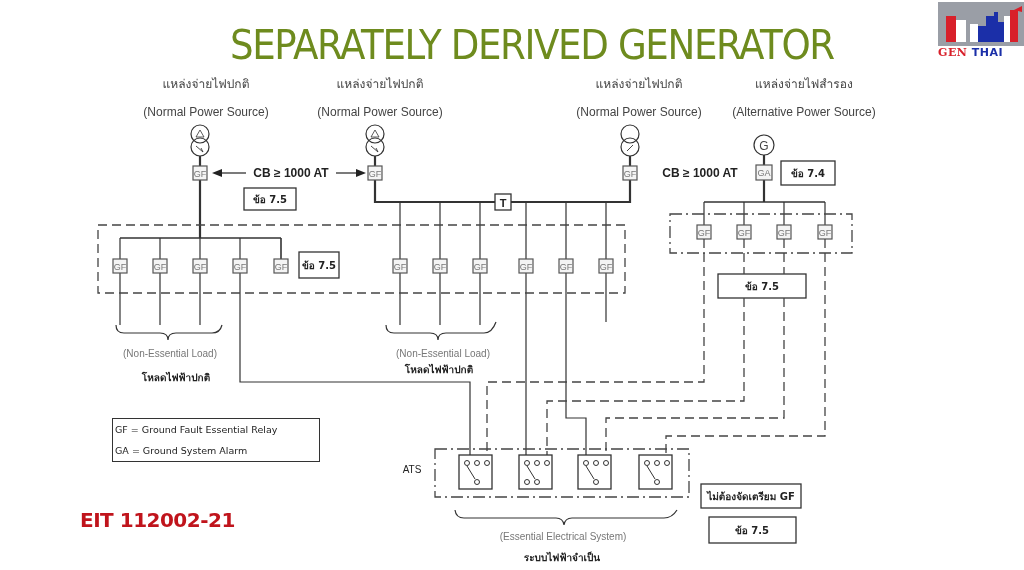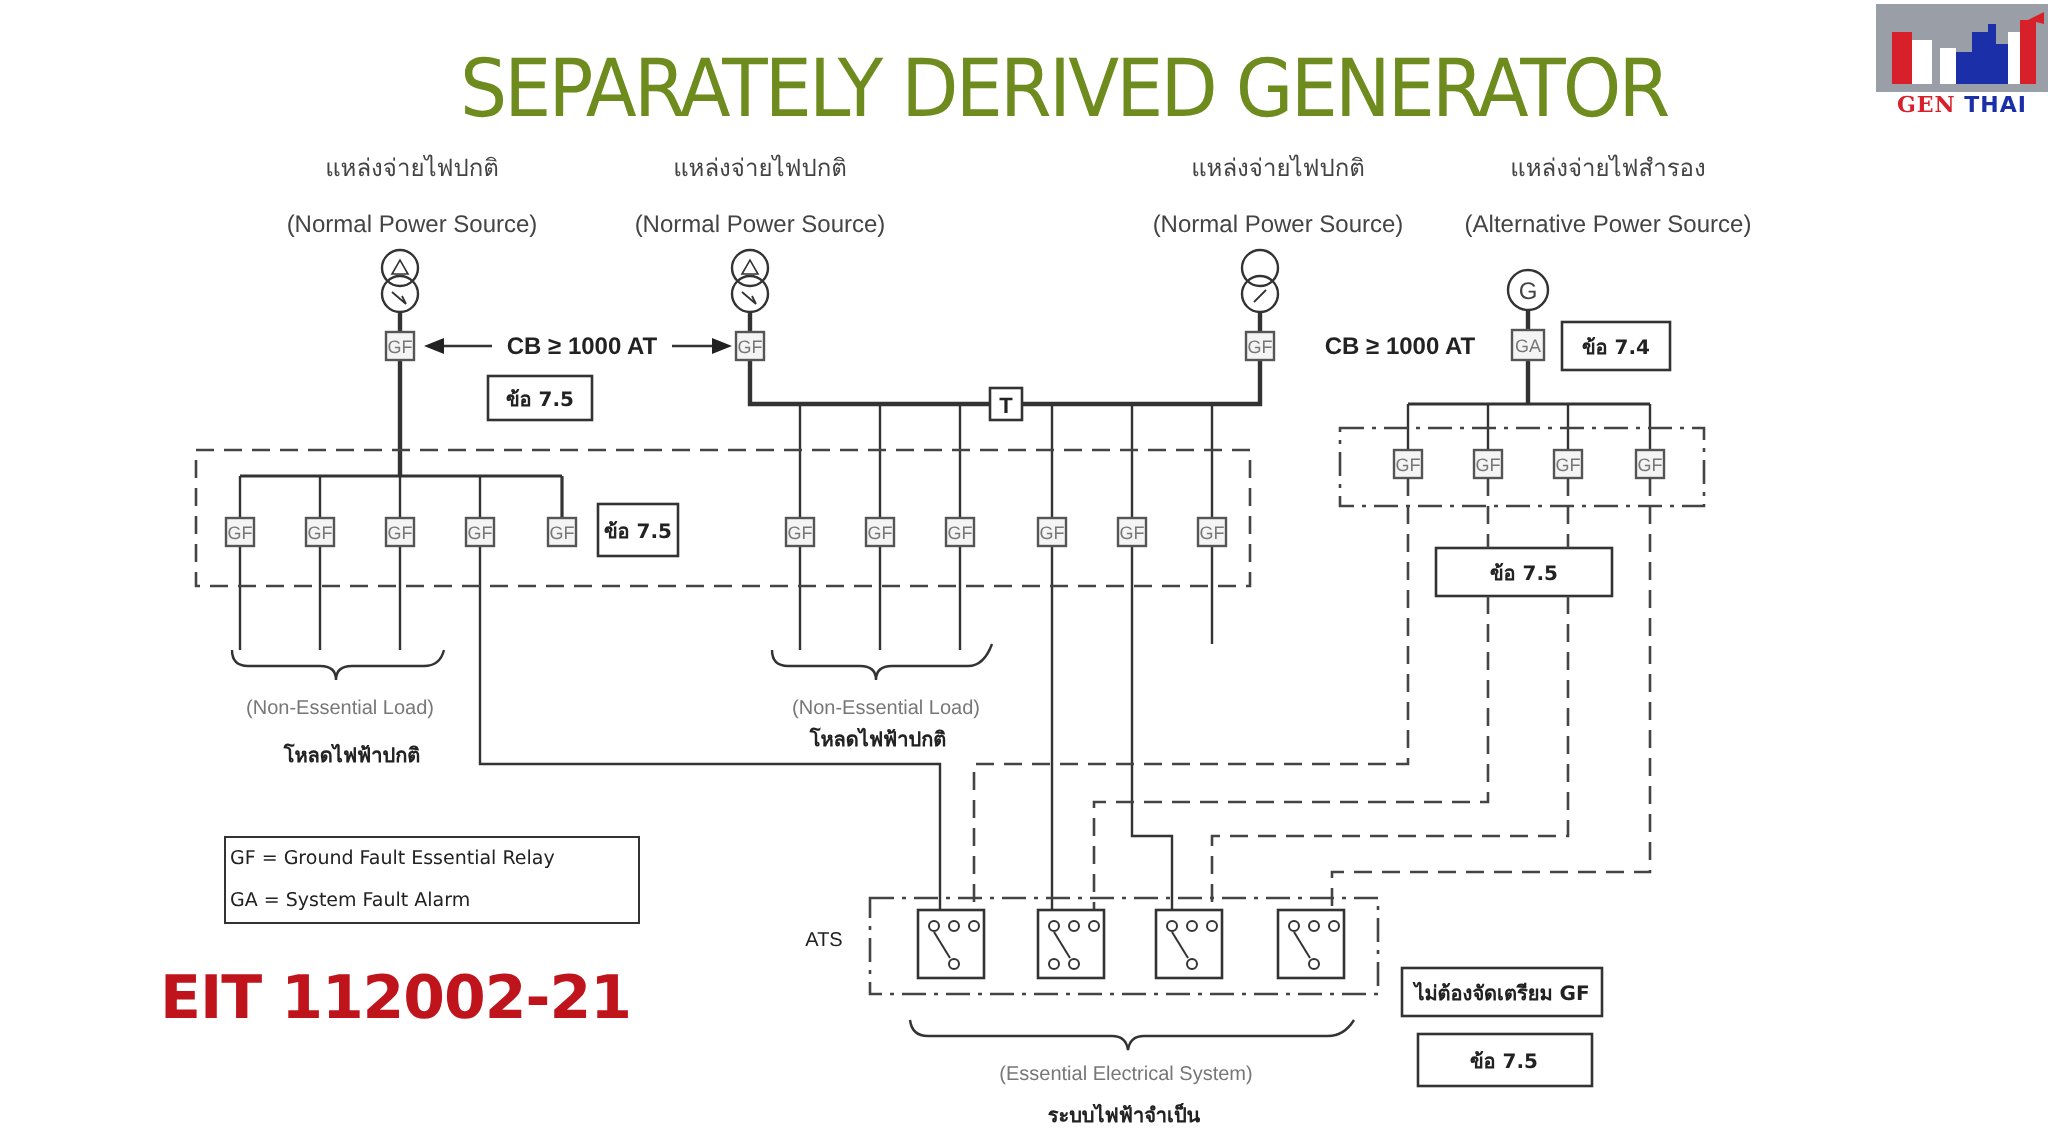"GEN THAI" .logo-text { text-align: center -> none }
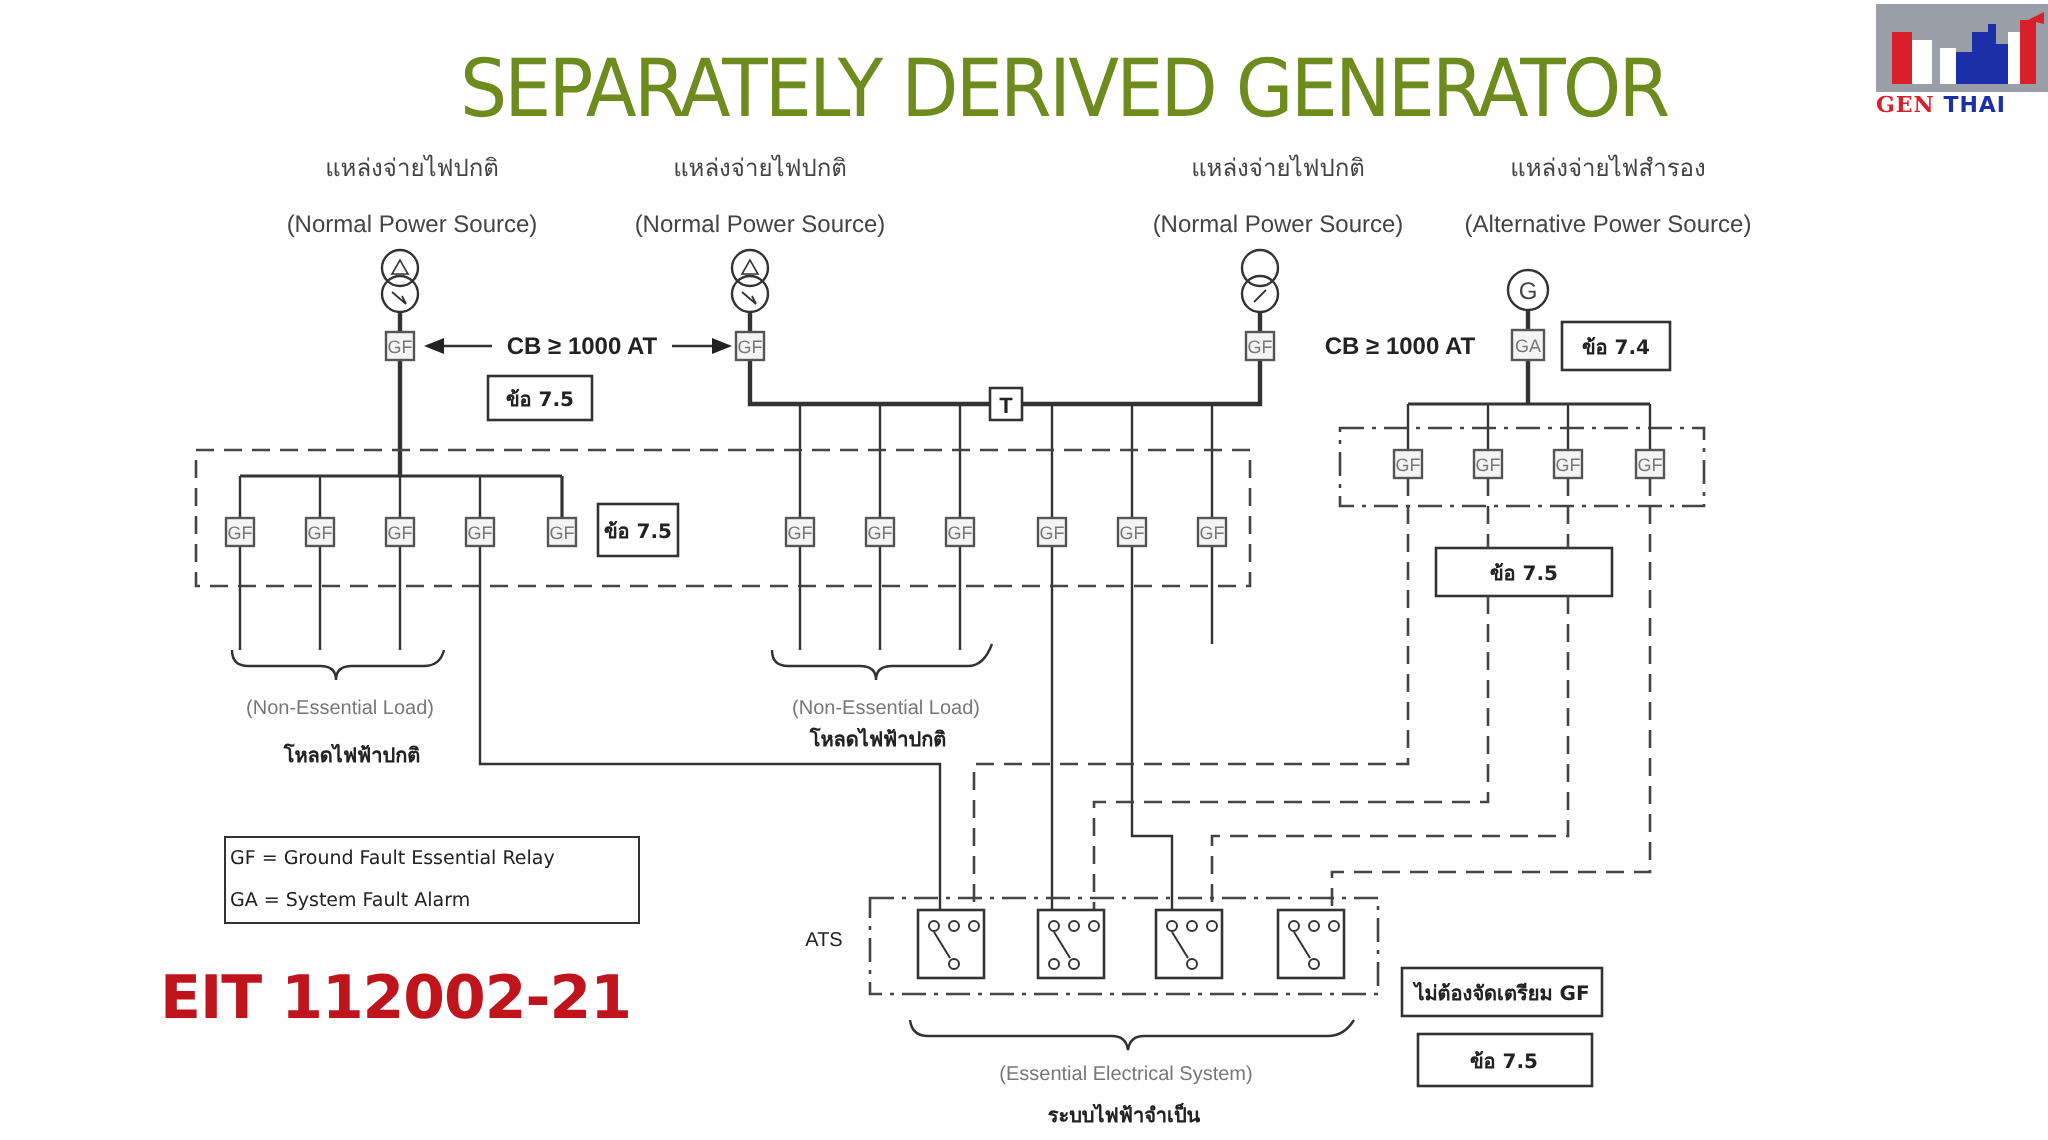"GA = System Fault Alarm" div { text: System Fault -> Ground System }
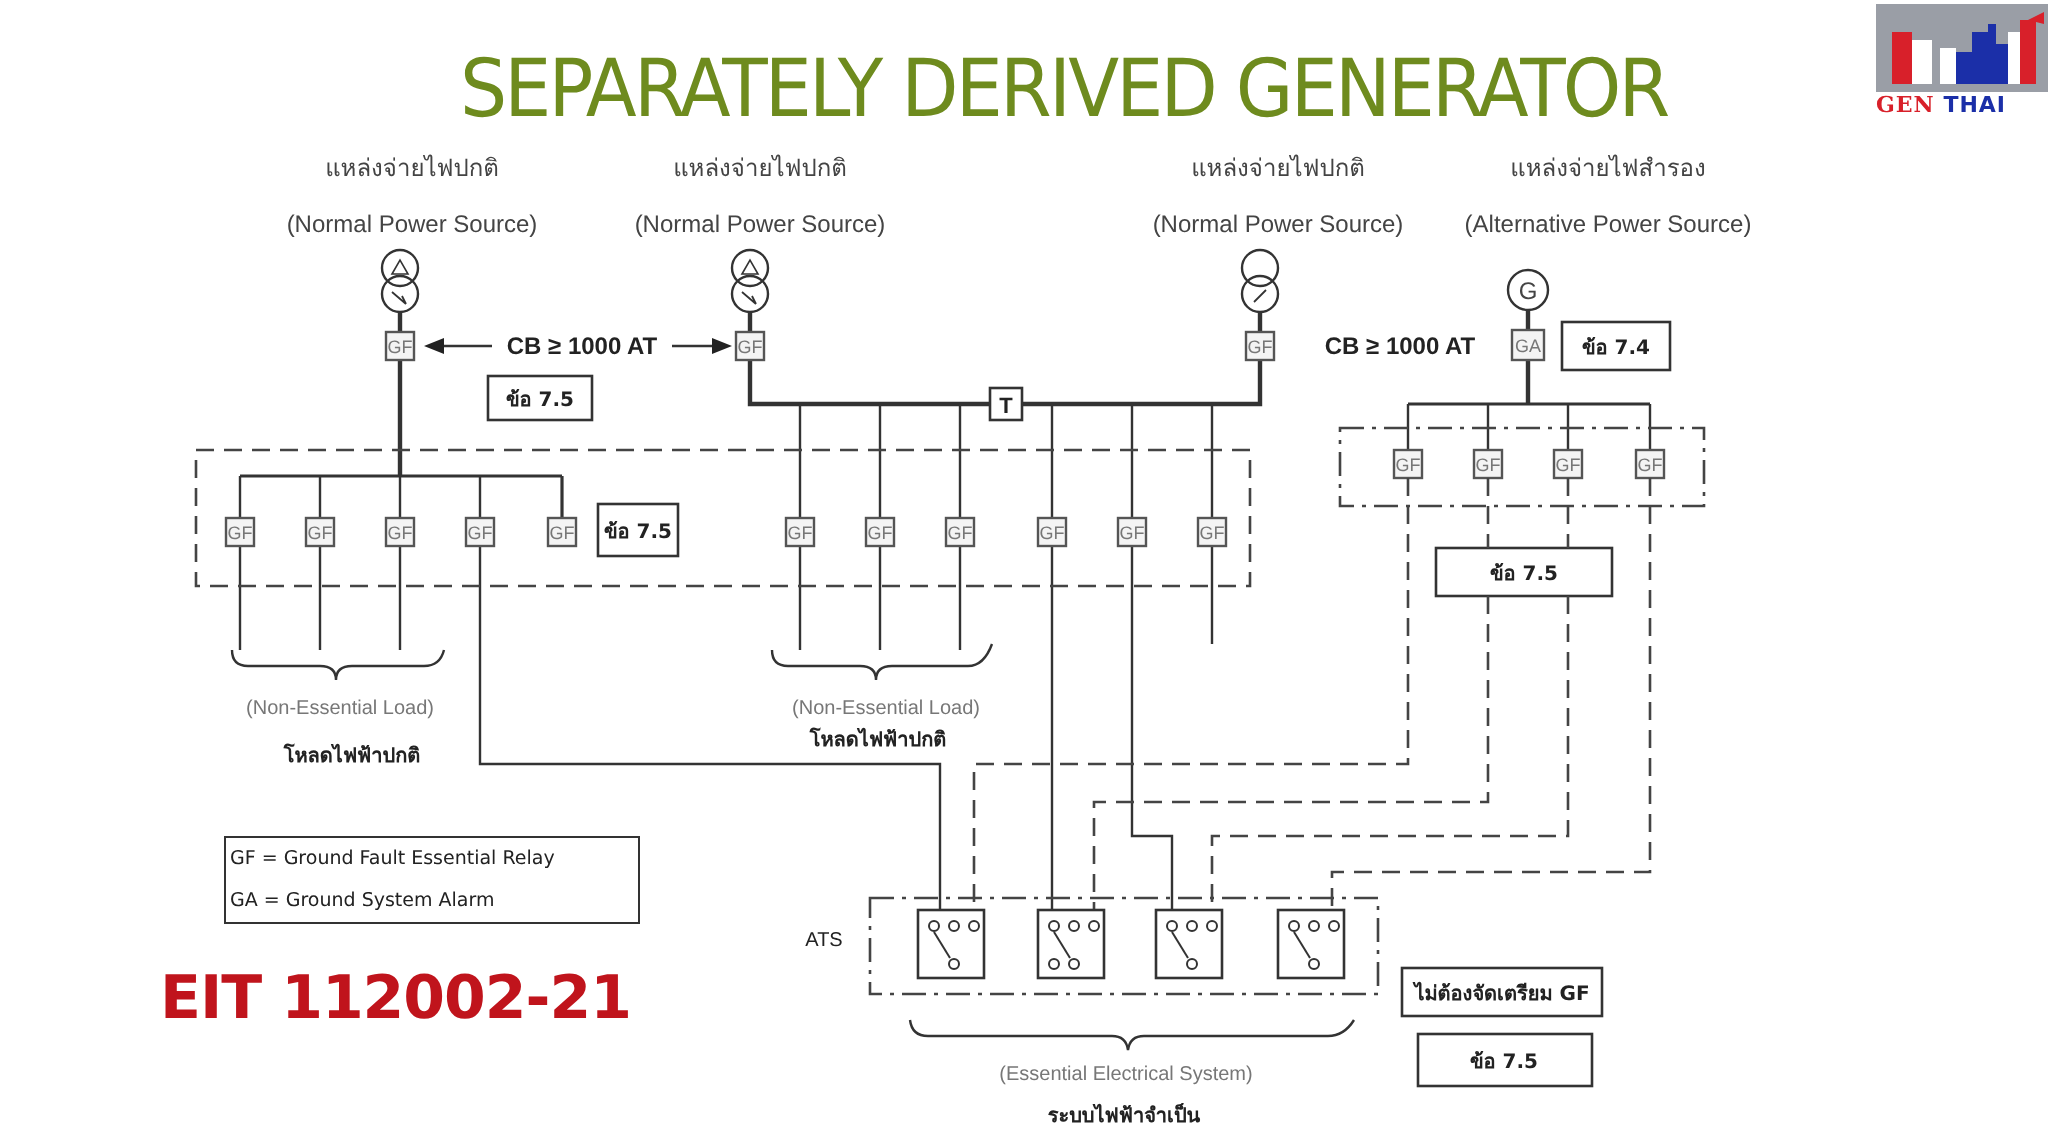"EIT 112002-21" .eit { font-size: 30px -> 20px; top: 482px -> 508px }
